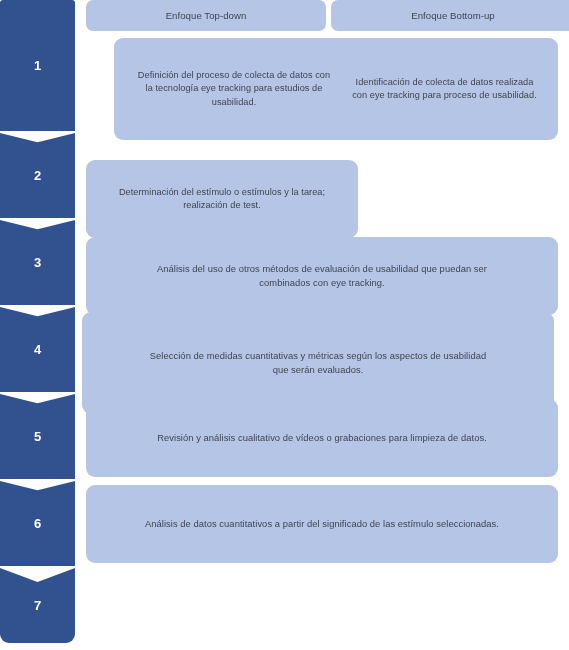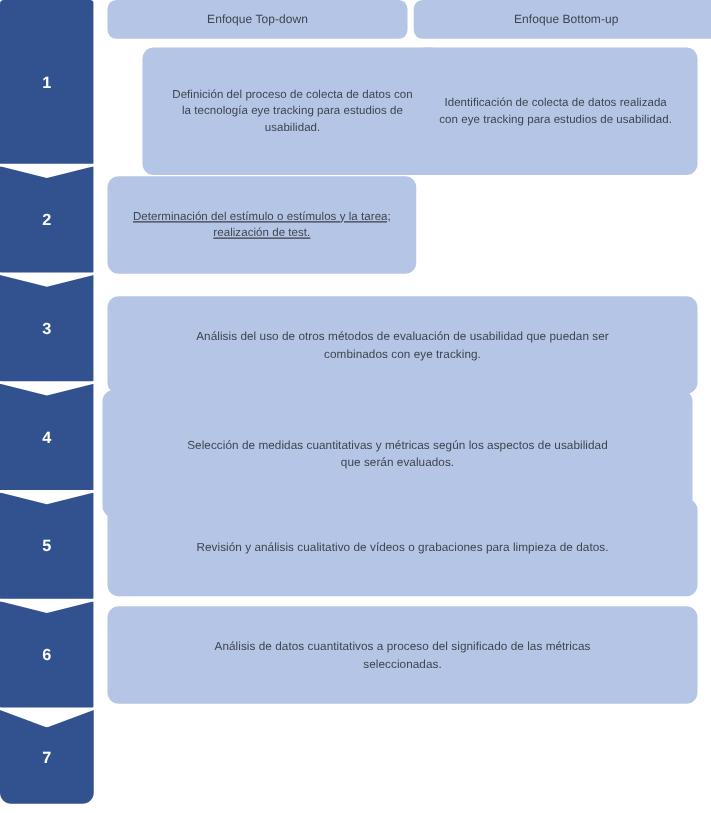"Identificación de colecta de datos" span.box-text { text: estudios -> proceso }
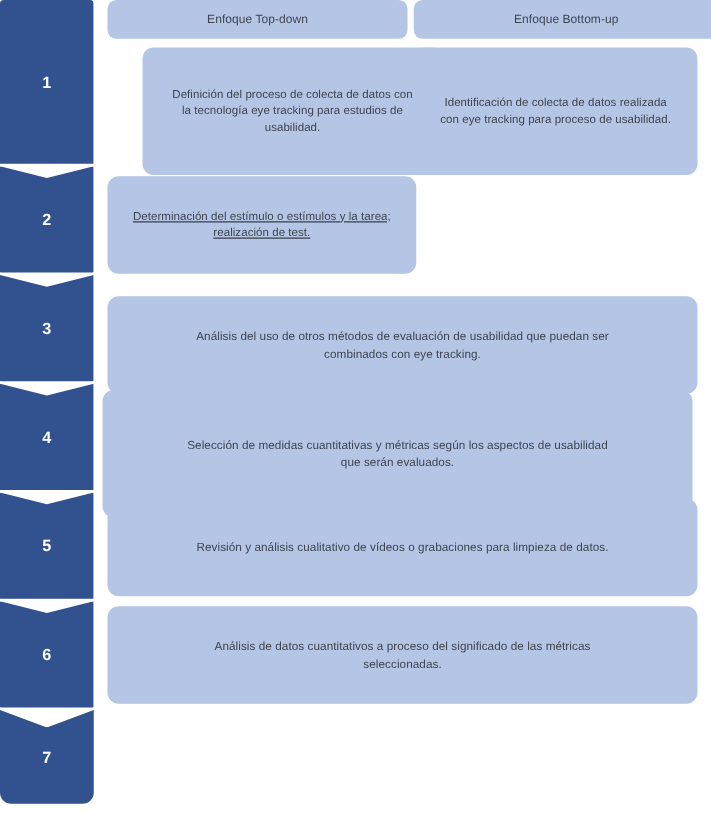"Determinación del estímulo o estímulos" div.box { text-decoration: underline -> none; top: 141px -> 160px; width: 247px -> 272px }
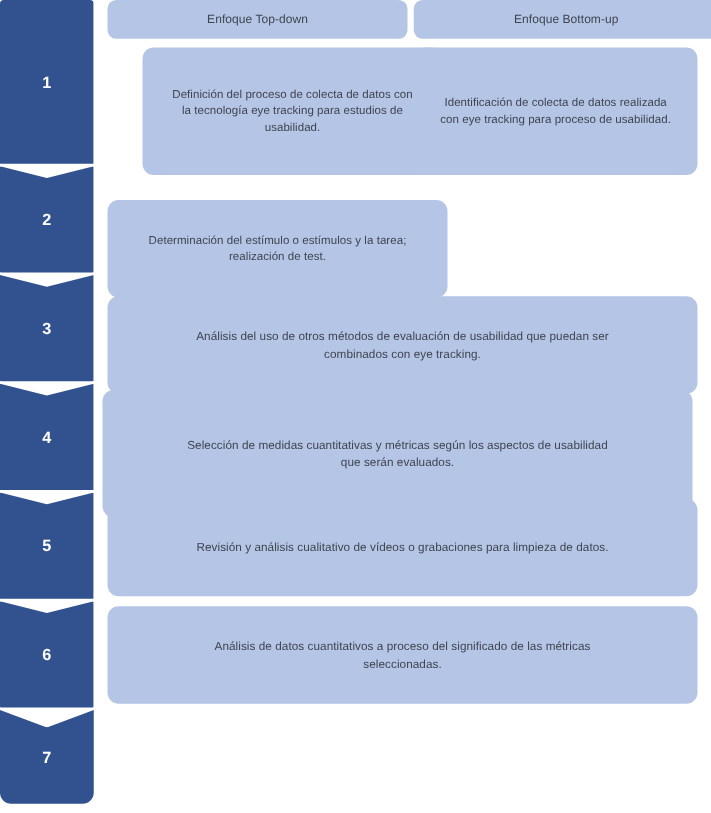"Análisis de datos cuantitativos a" span.box-text { text: proceso del significado de las métricas -> partir del significado de las estímulo }
